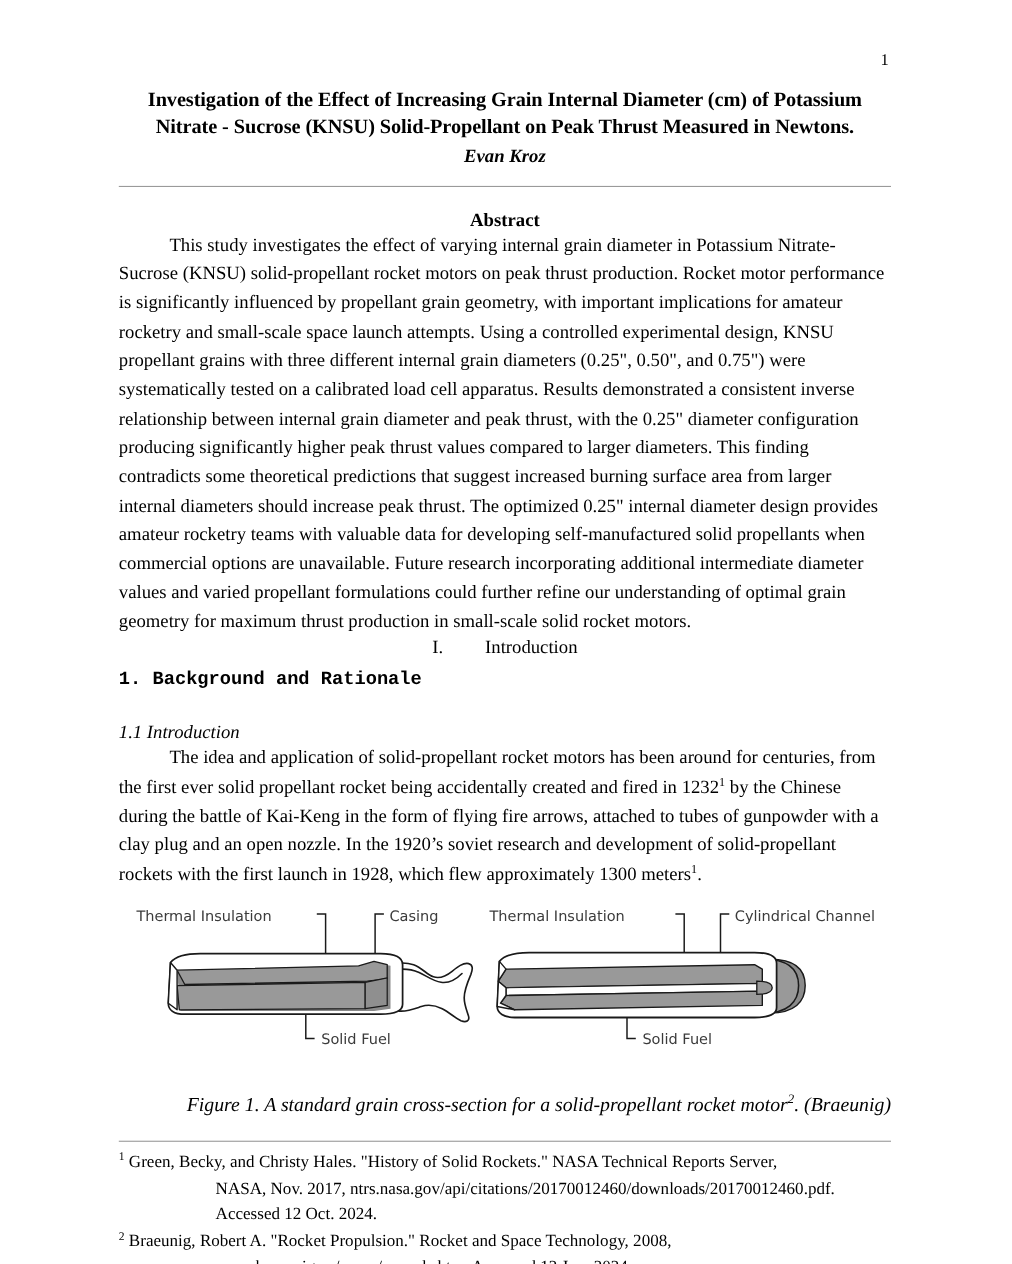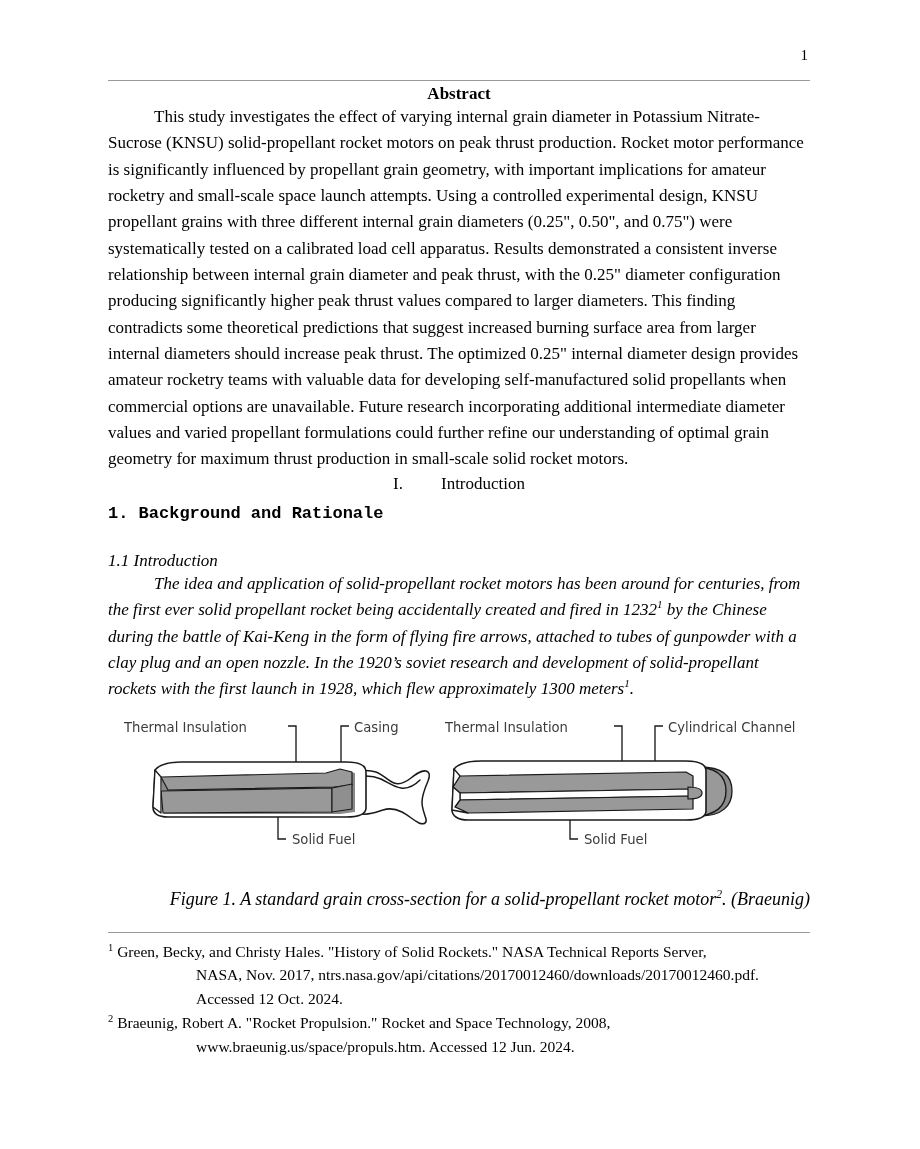"Investigation of the Effect of" div.title-block { html: none -> <div> <div> <span>Investigation of the Effect of Increasing Grain Internal Diameter (cm) of Potassium</span> <span>Nitrate - Sucrose (KNSU) Solid-Propellant on Peak Thrust Measured in Newtons.</span> </div> <div>Evan Kroz</div> </div> }
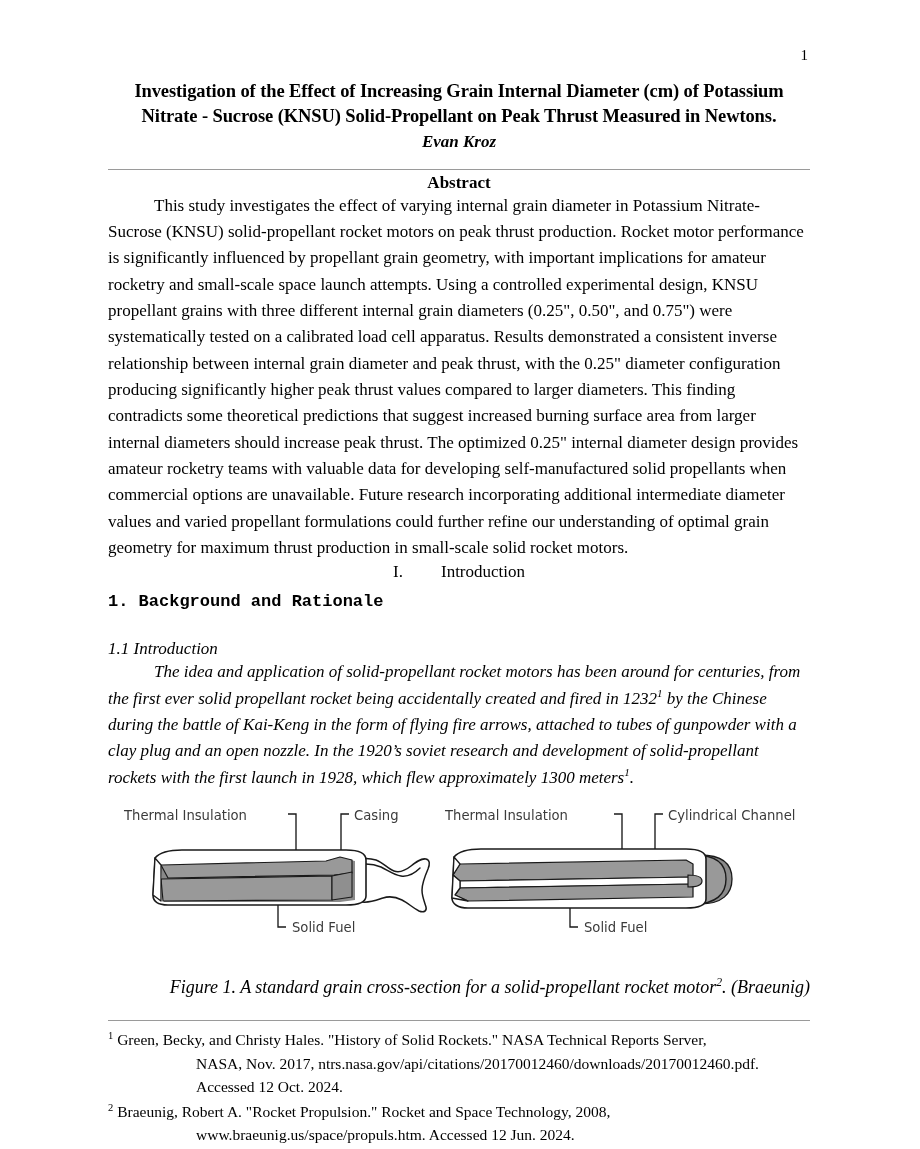"Abstract" .section-center-heading { margin-top: 3px -> 20px }
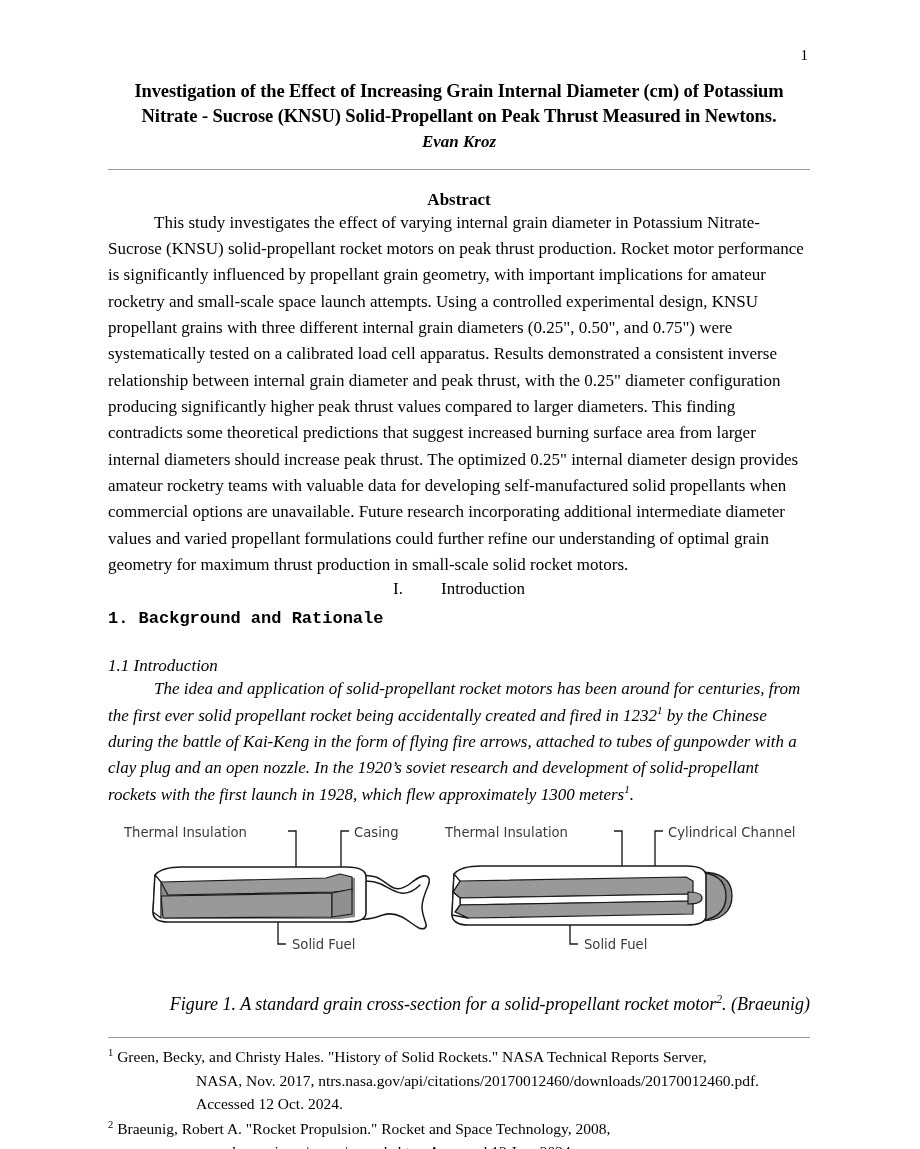"The idea and application of" .intro-body { font-style: italic -> none }
